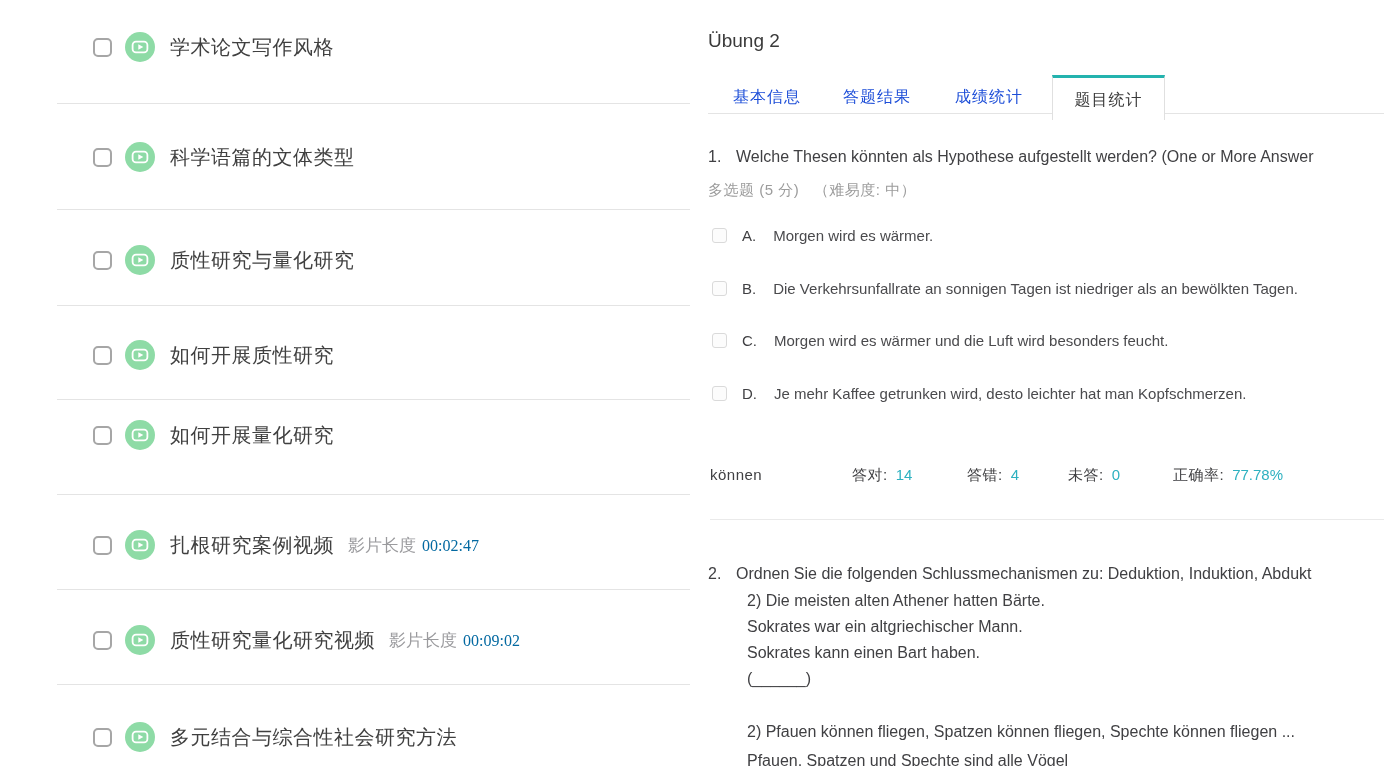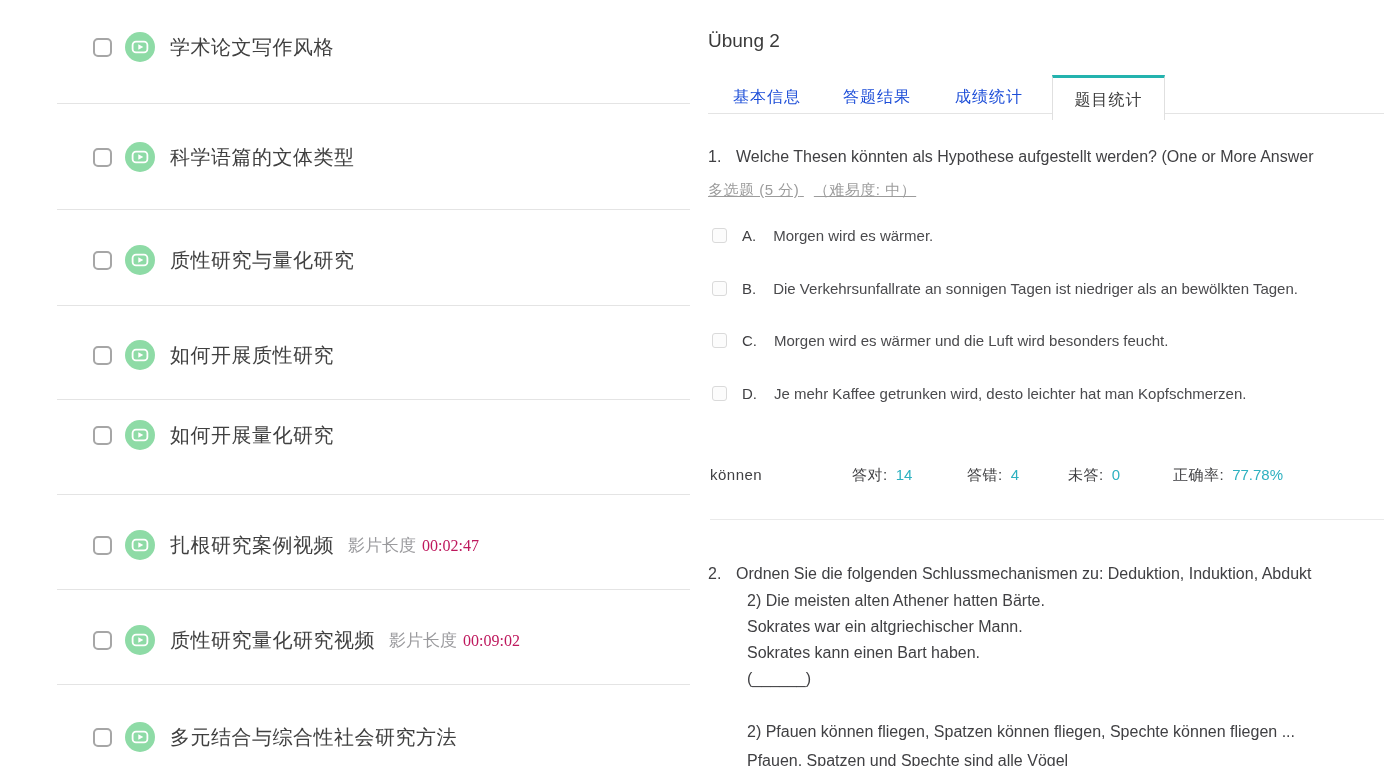"多选题 (5 分) （难易度: 中）" .qmeta { text-decoration: underline -> none }
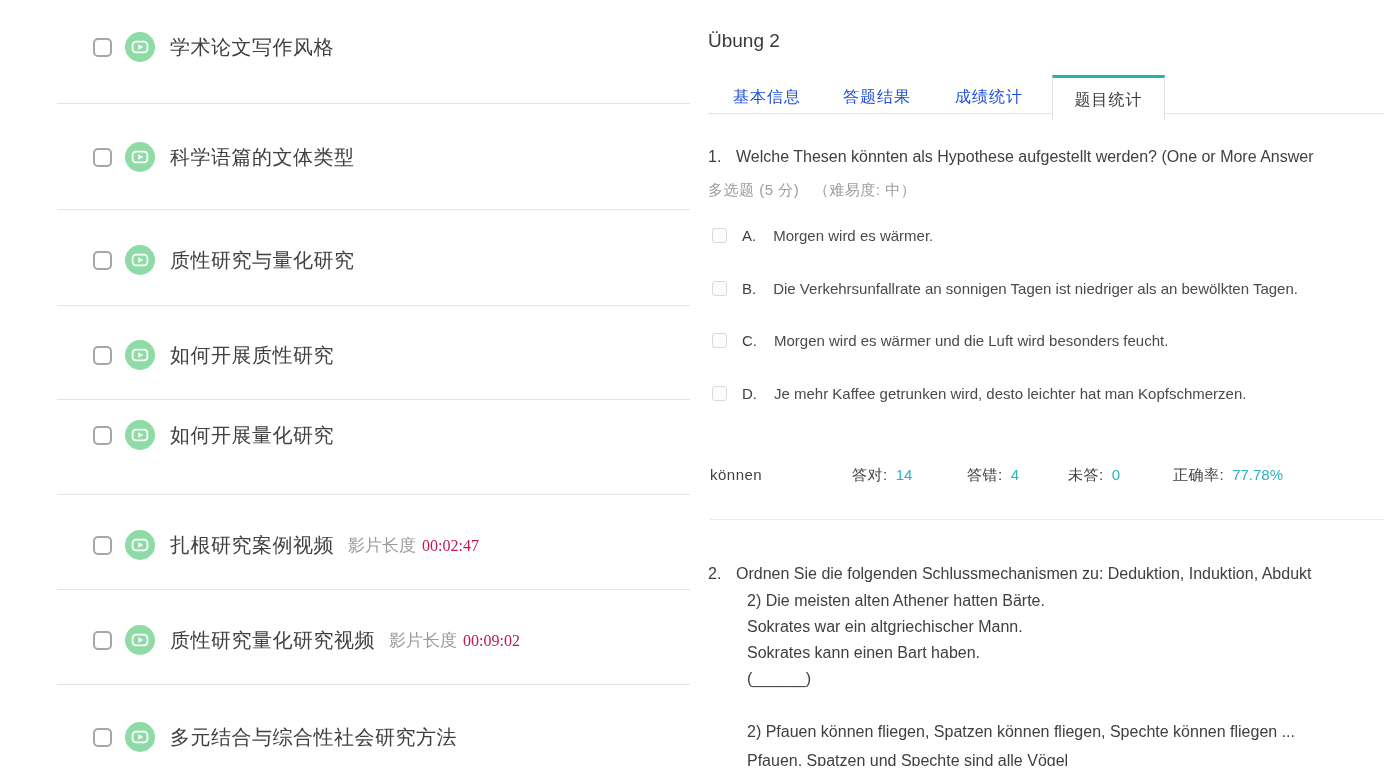"00:02:47" .vtime { color: #be185d -> #0369a1 }
